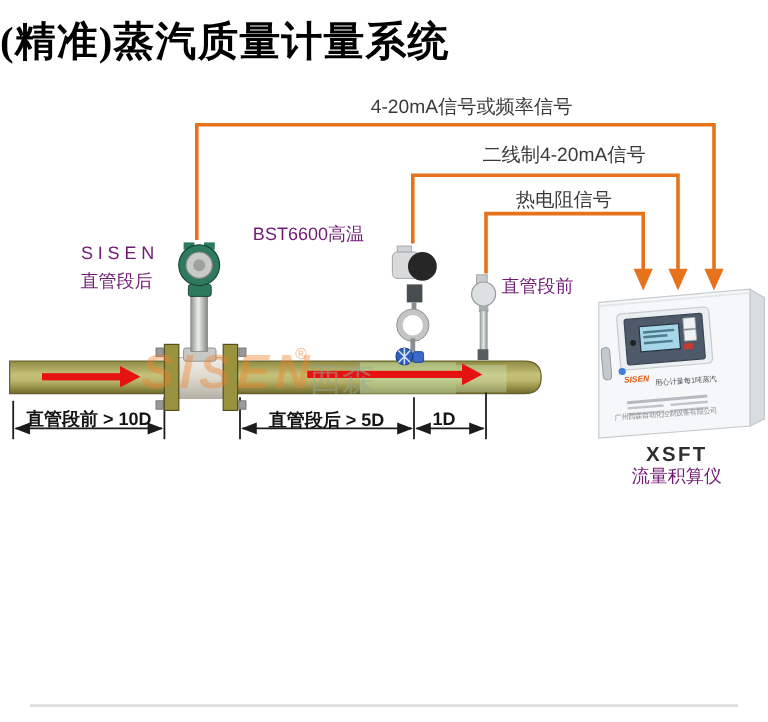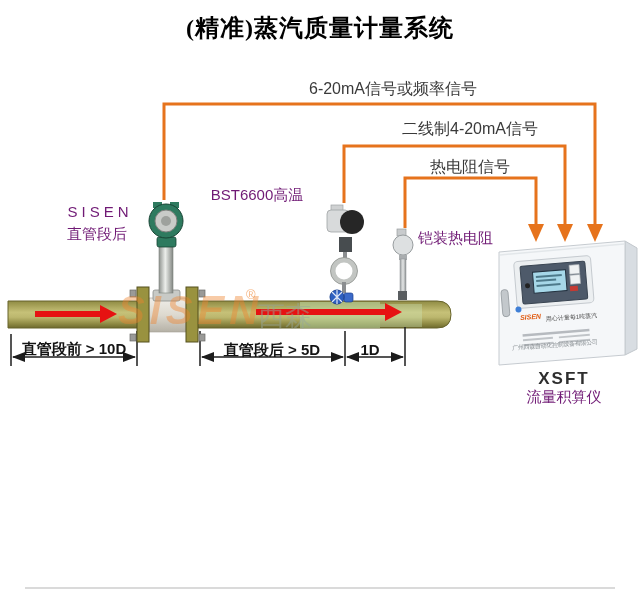"(精准)蒸汽质量计量系统" #title { font-size: 24px -> 34px; text-align: center -> none }
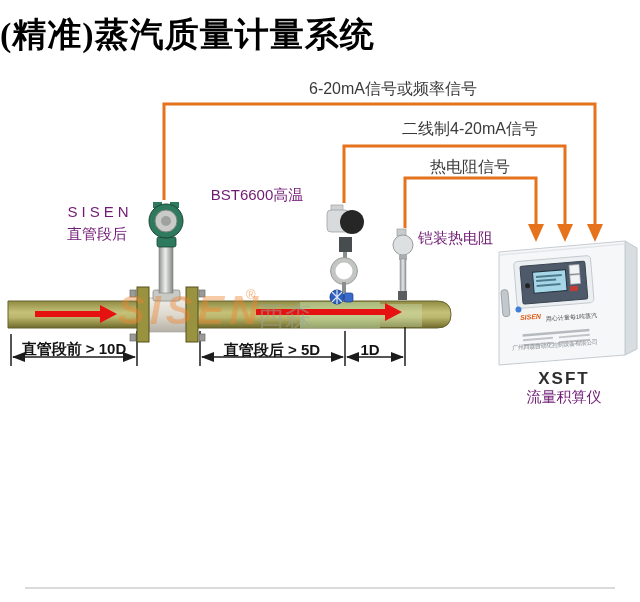"6-20mA信号或频率信号" div.abs { text: 6-20mA -> 4-20mA }
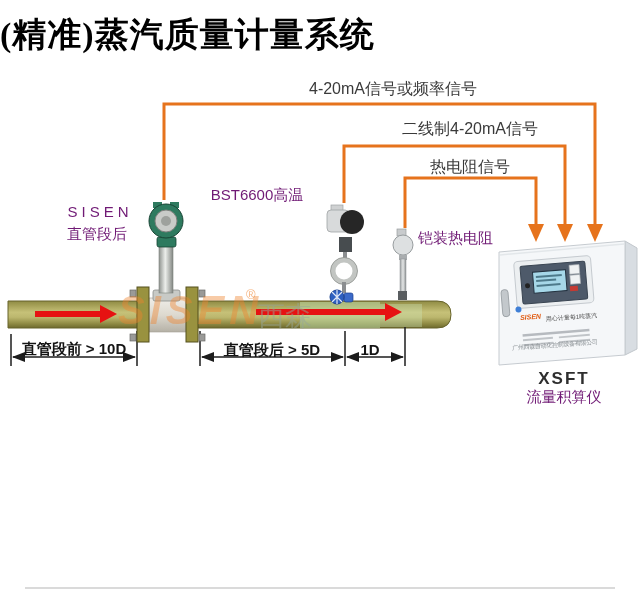"铠装热电阻" div.abs { text: 铠装热电阻 -> 直管段前 }
